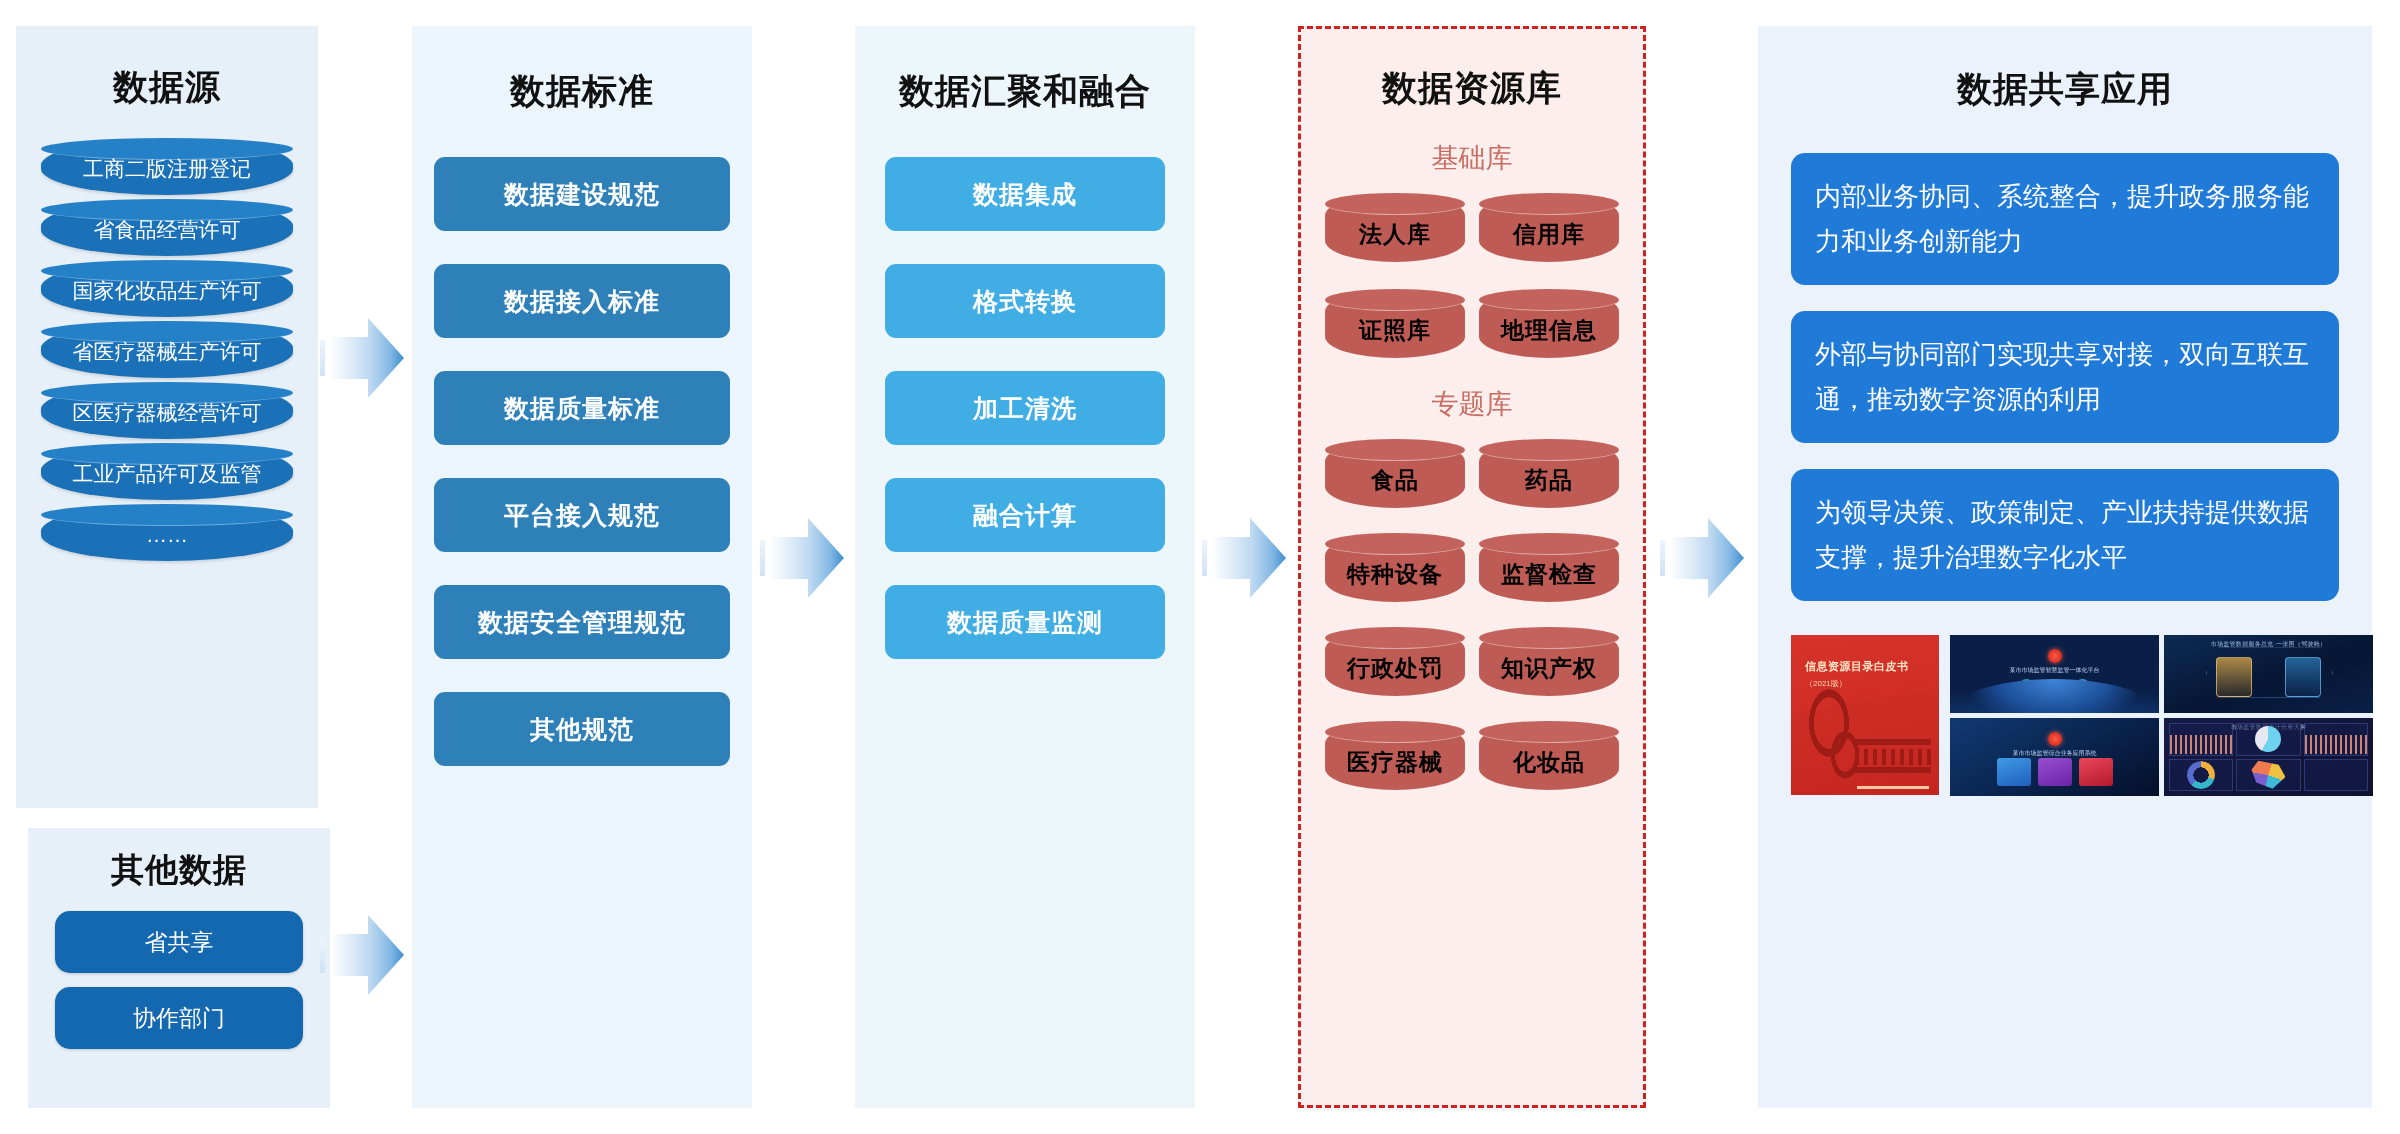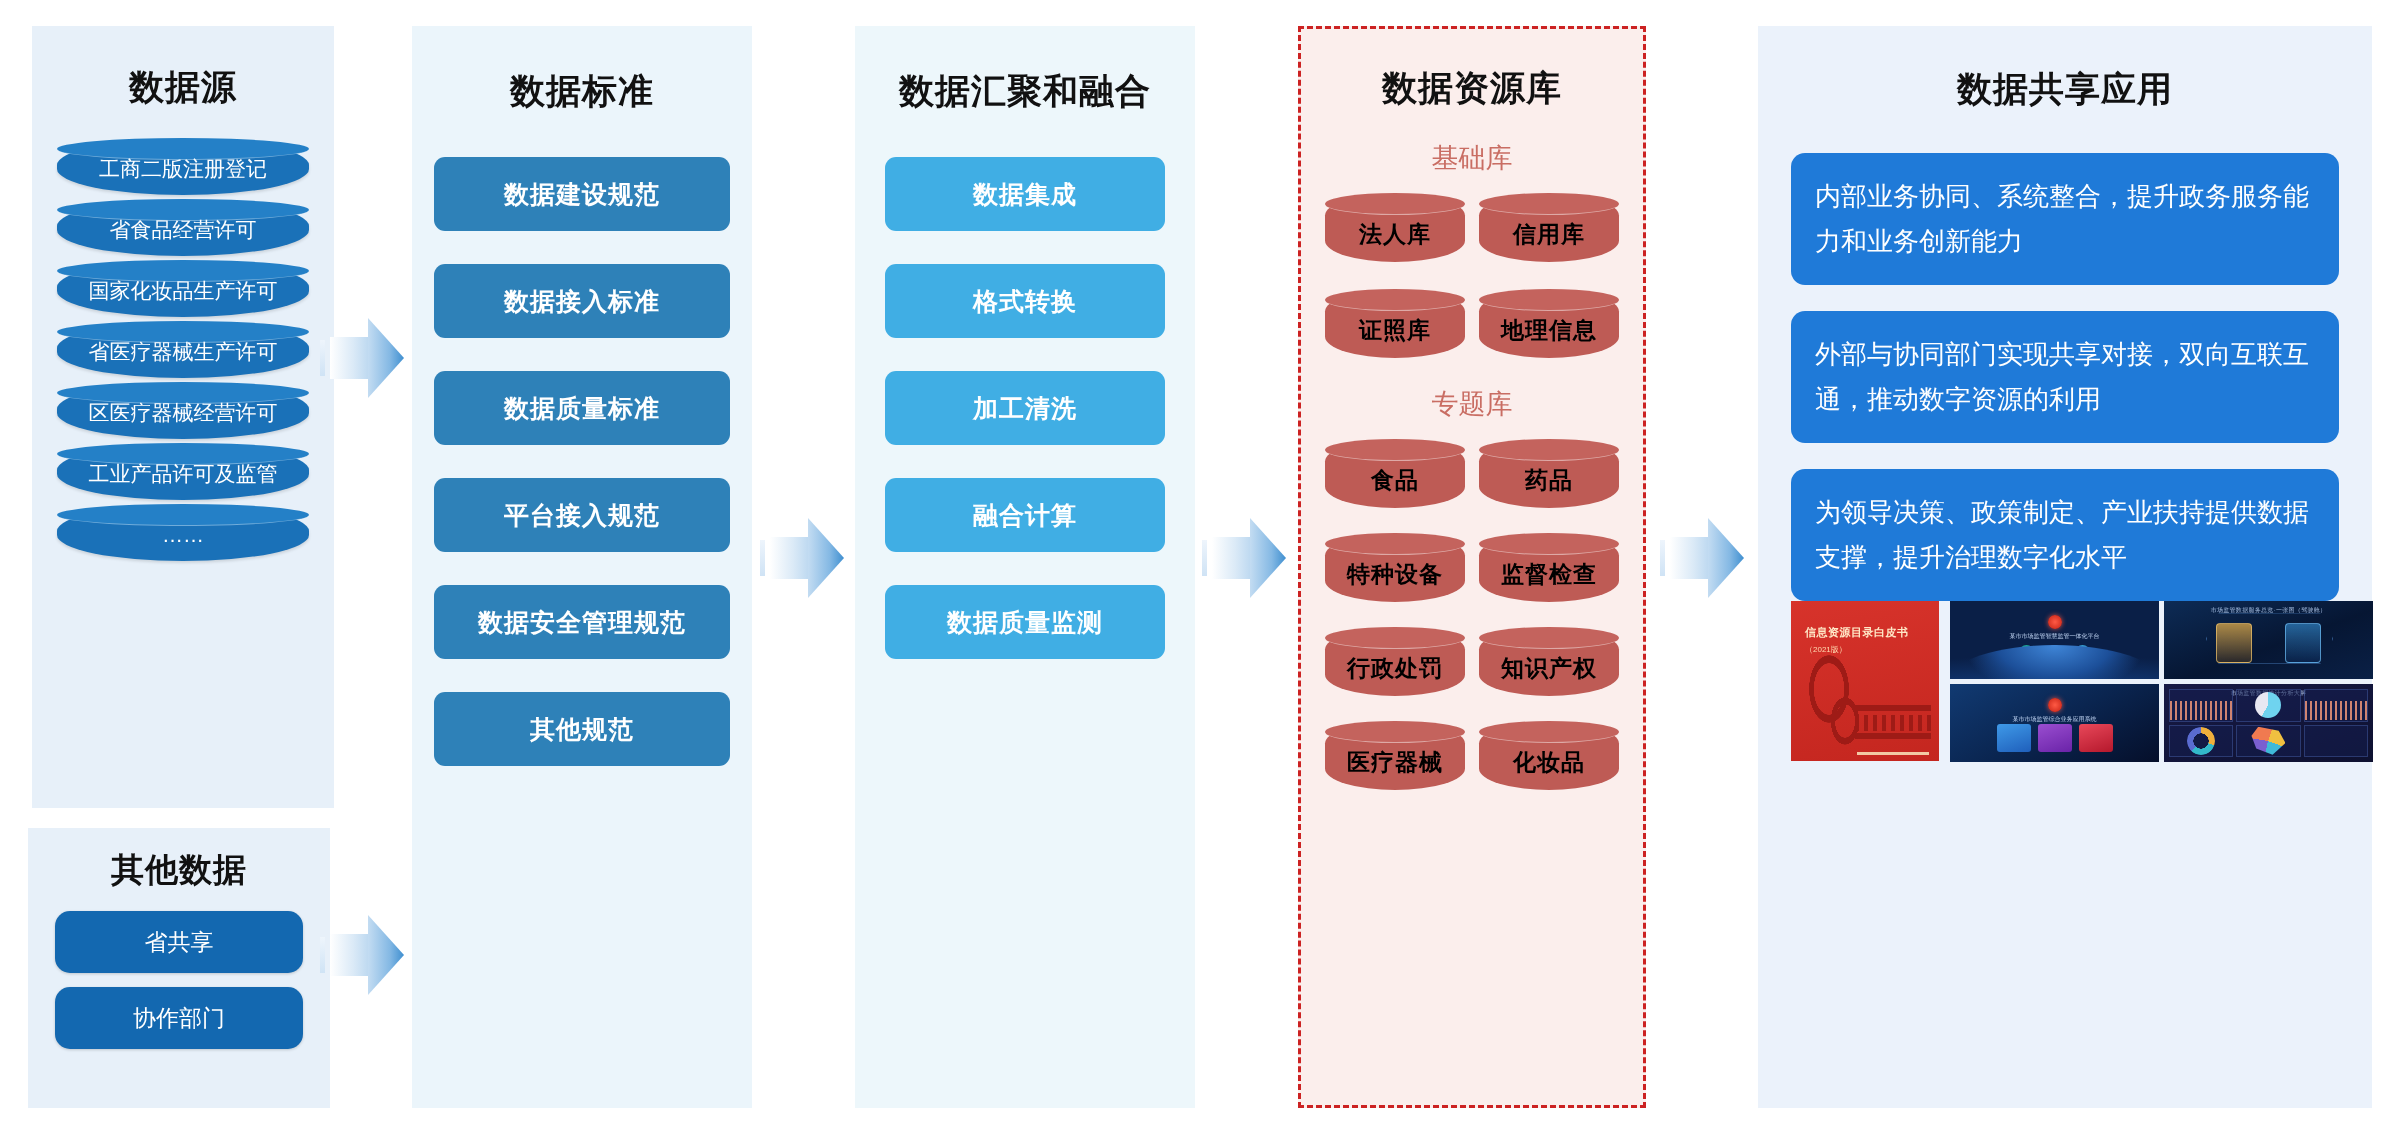"数据源" #col-source { left: 32px -> 16px }
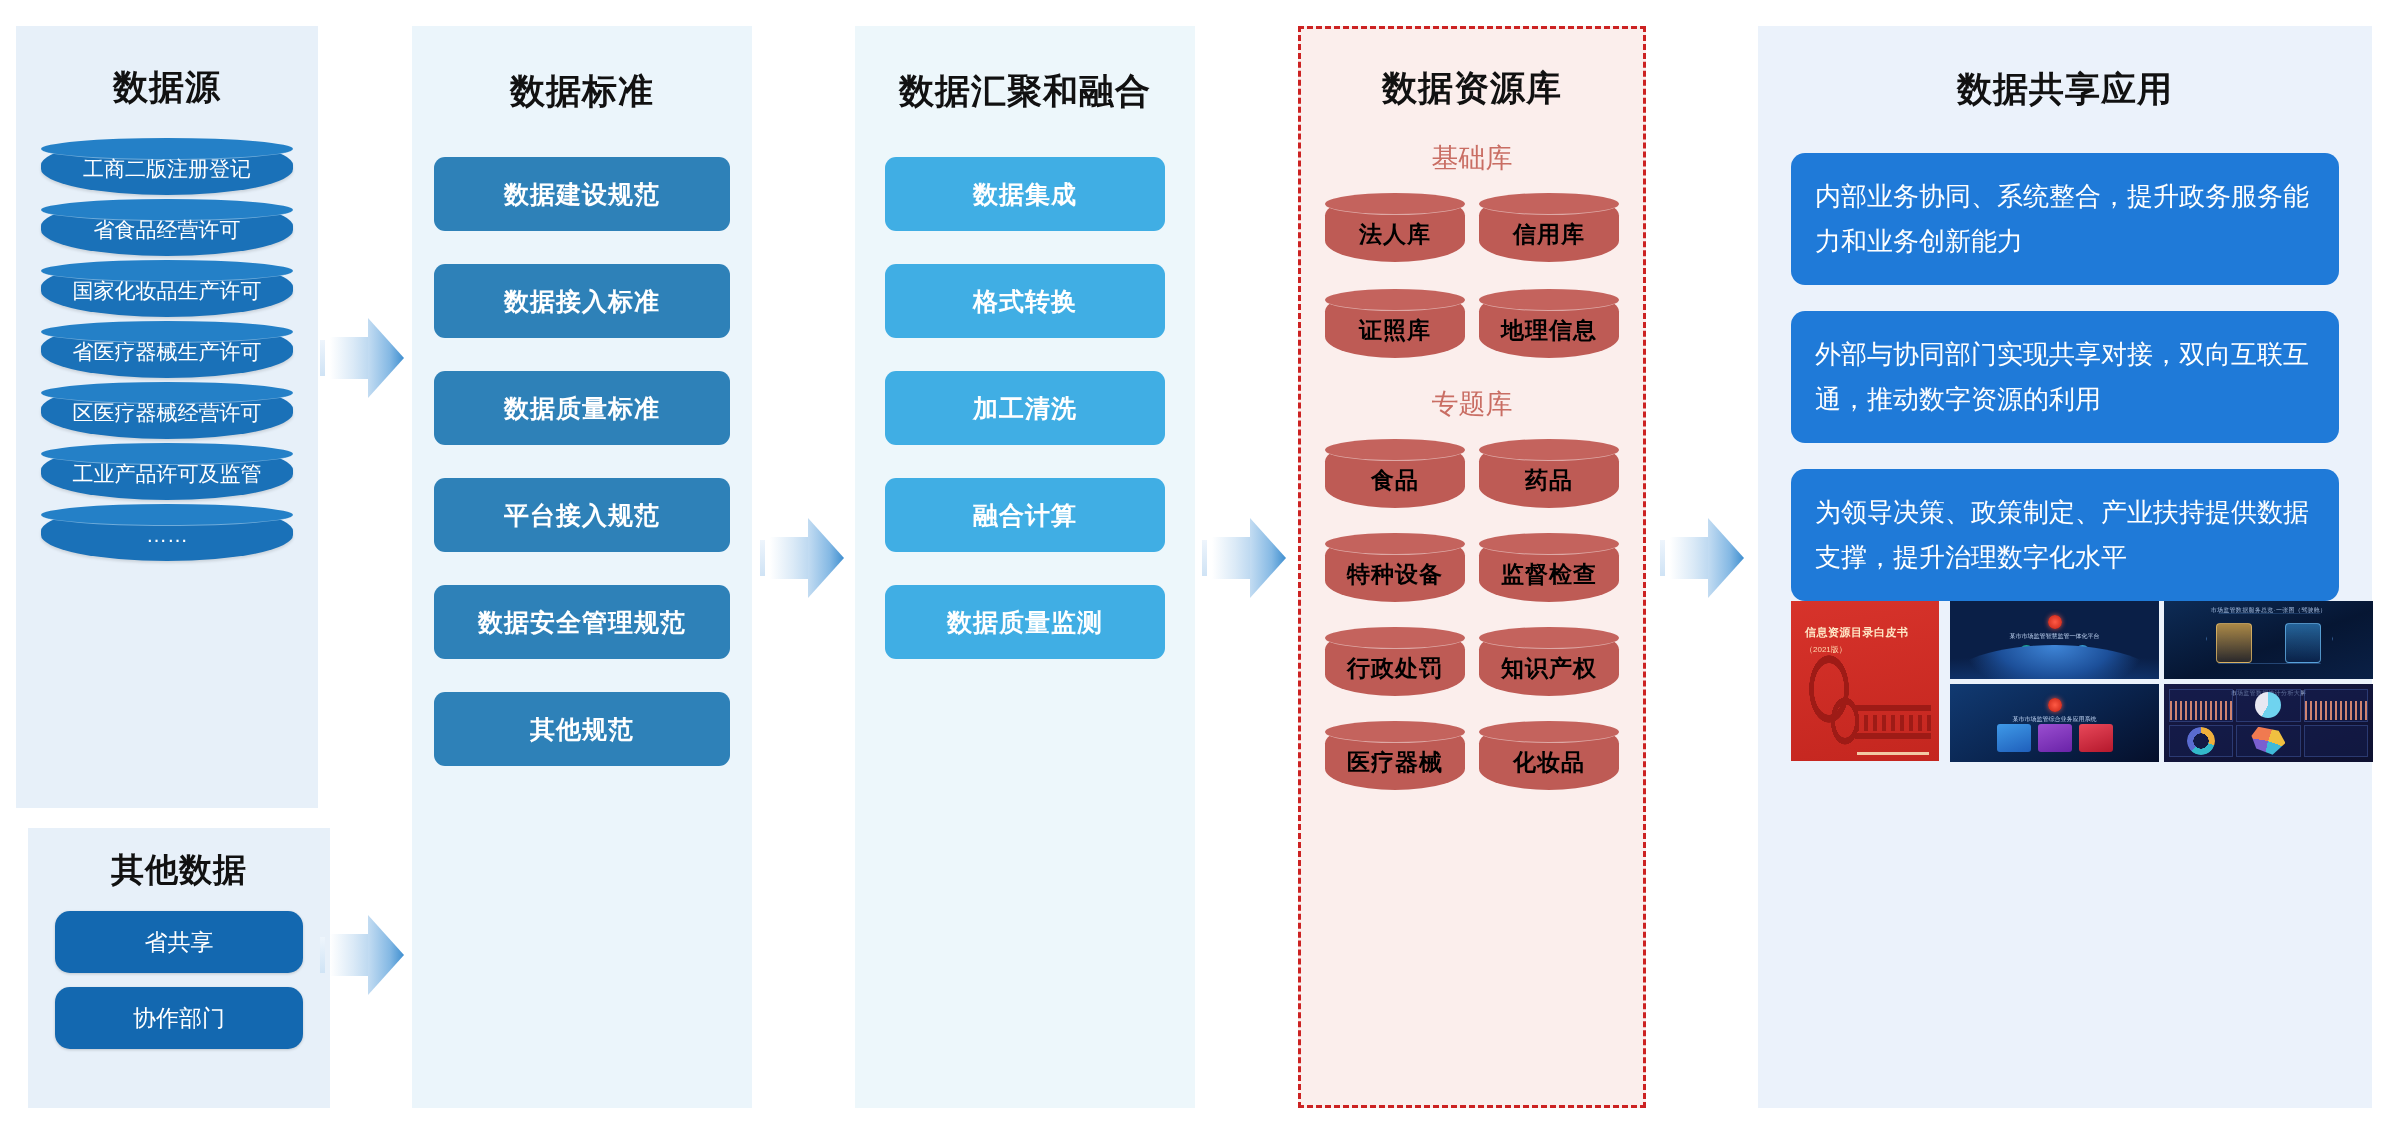"信息资源目录白皮书" .thumbs { margin-top: none -> 34px }
